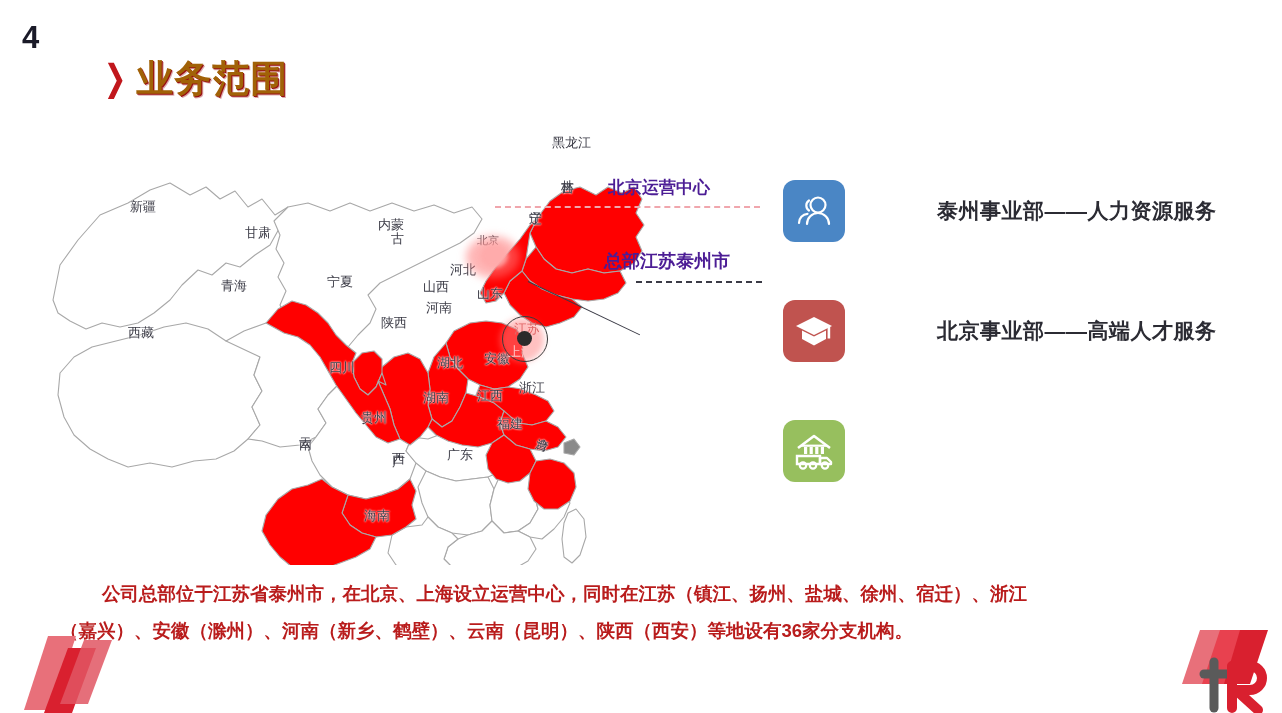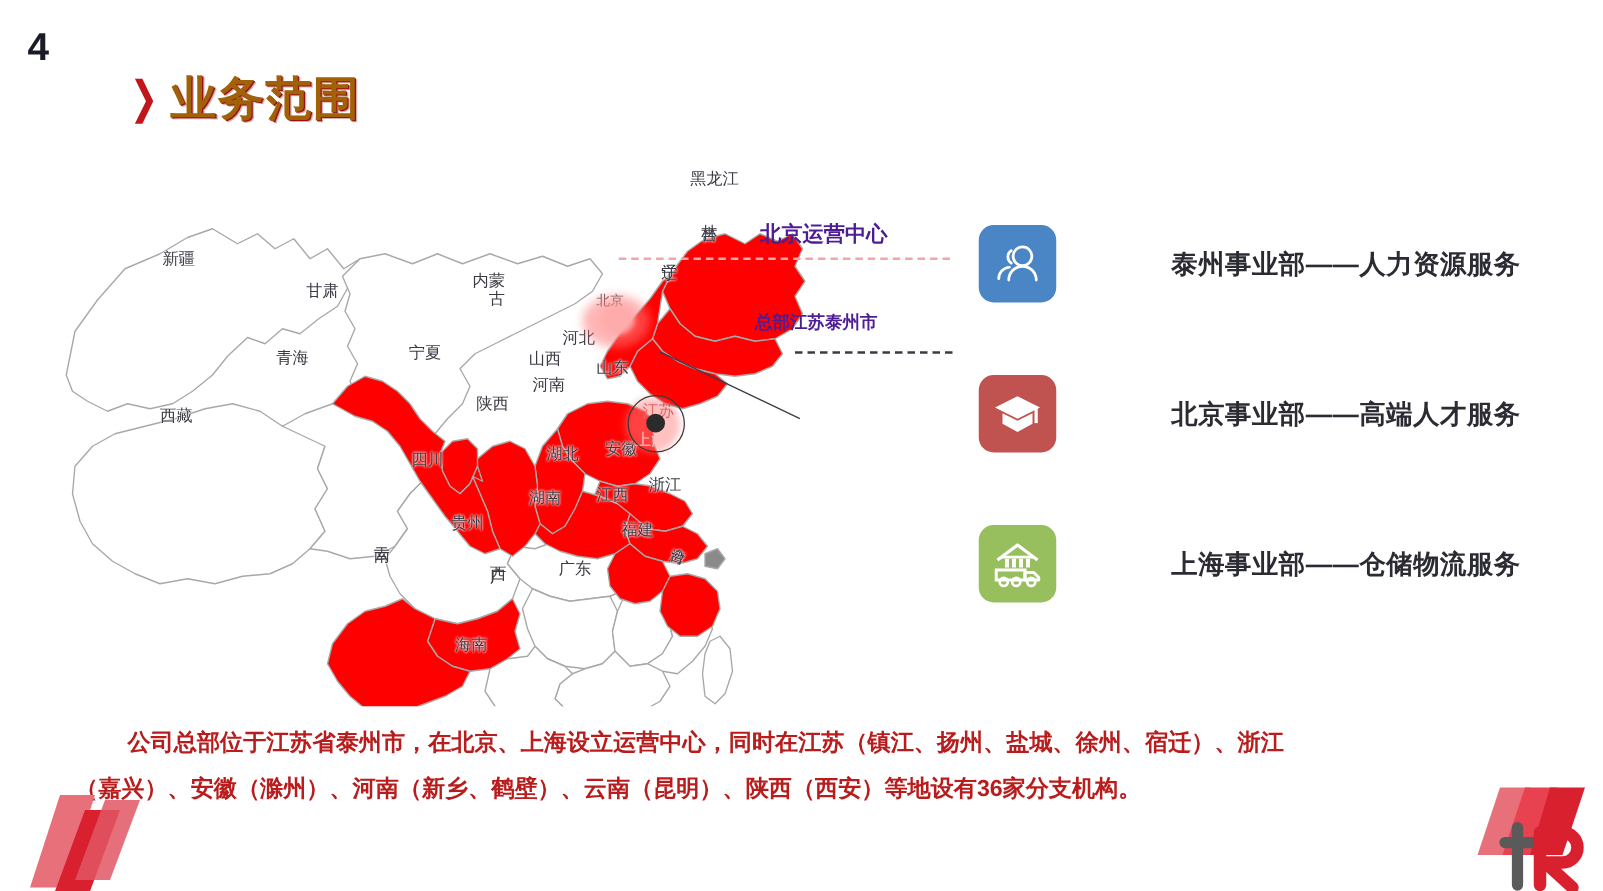"总部江苏泰州市" .callout-hq { font-size: 14px -> 18px }
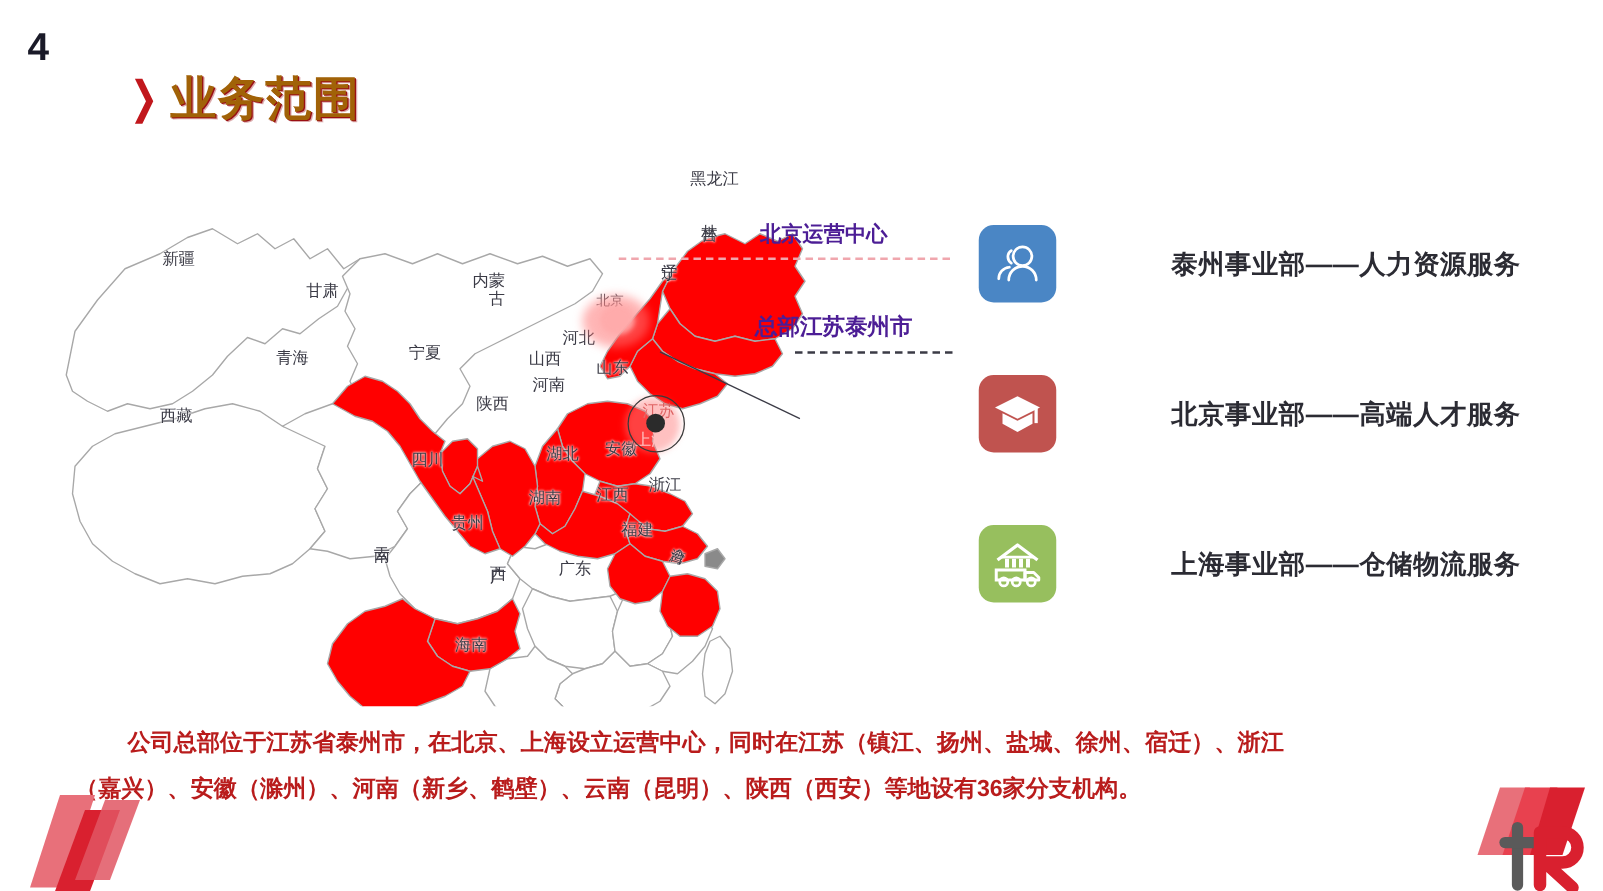"上海事业部——仓储物流服务" div.legend-text { html: <div>上海事业部——仓储物流服务</div> -> none }
